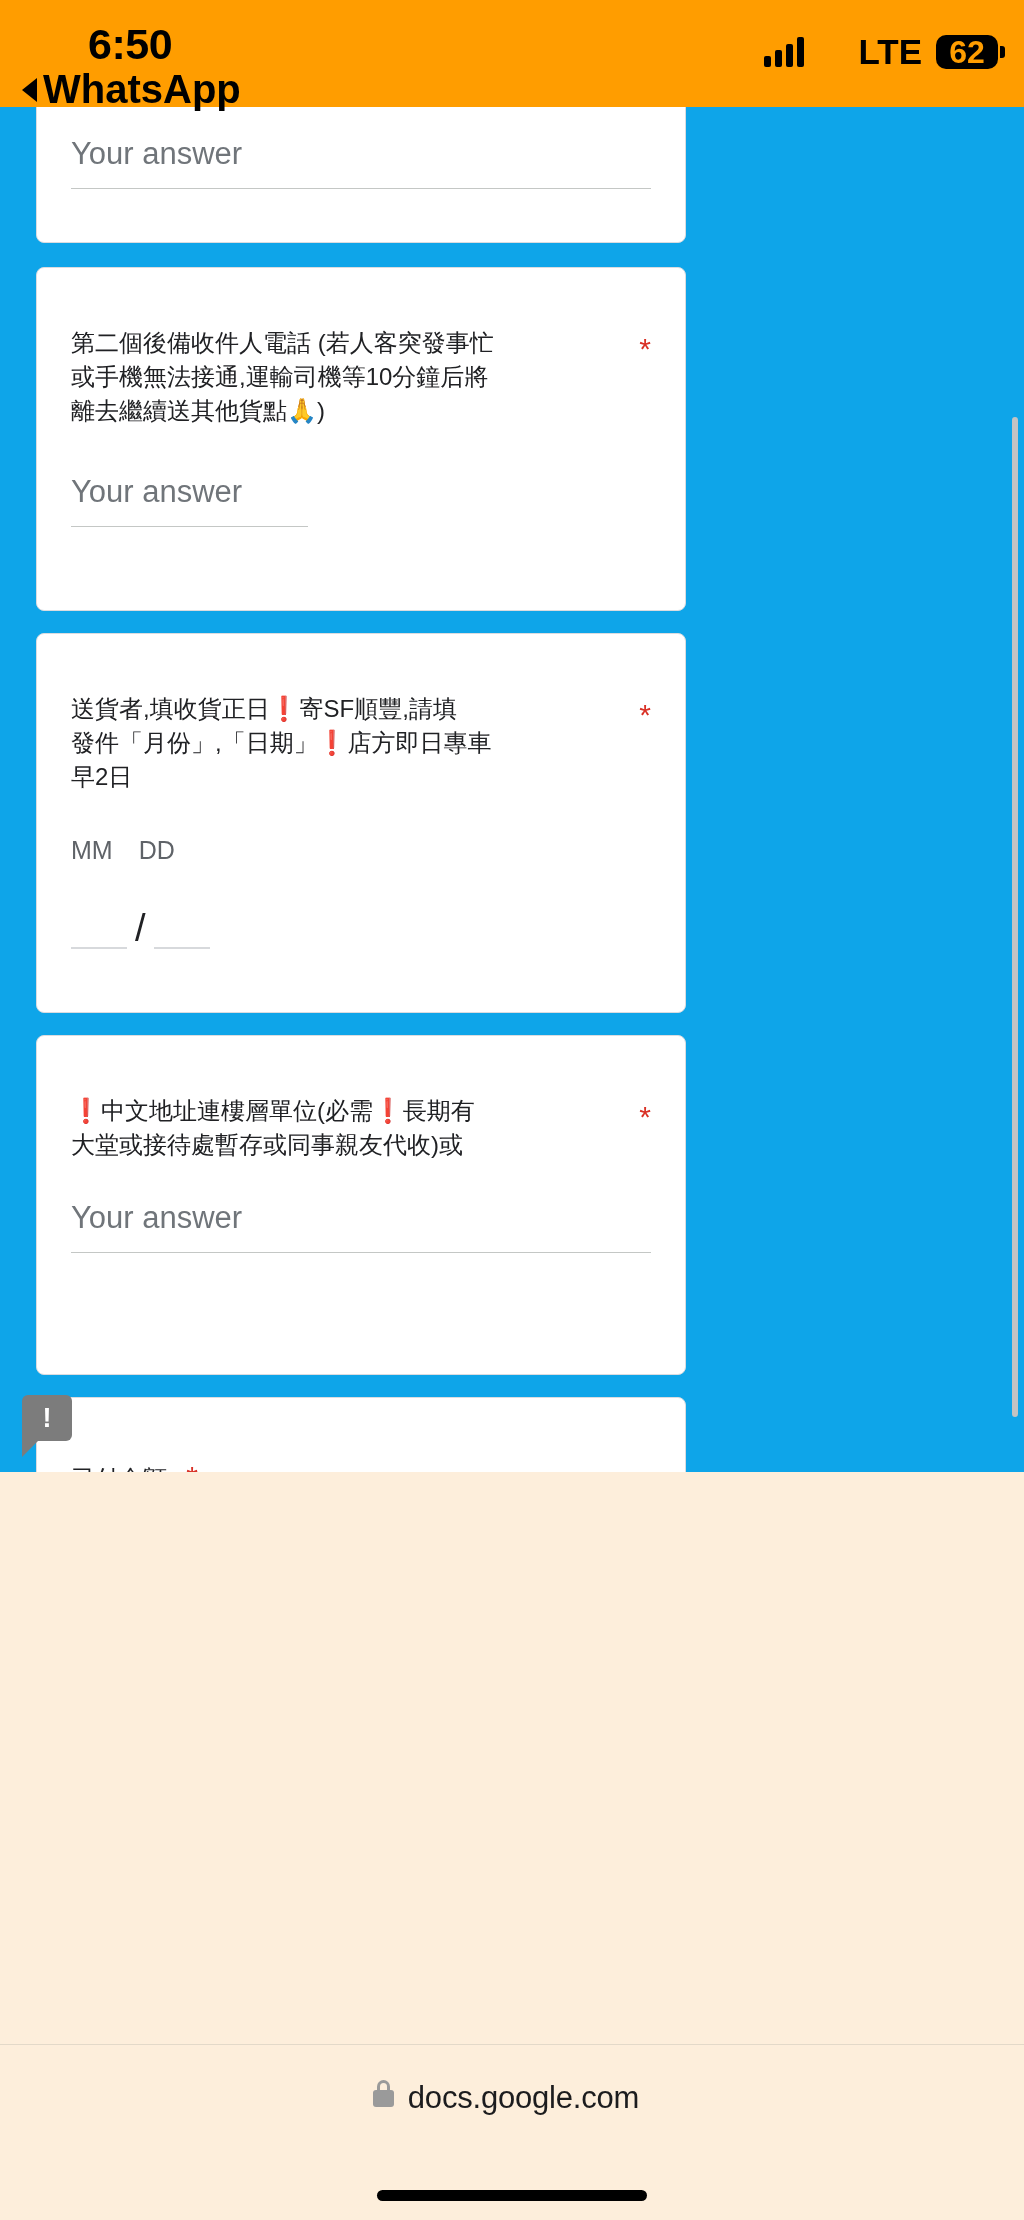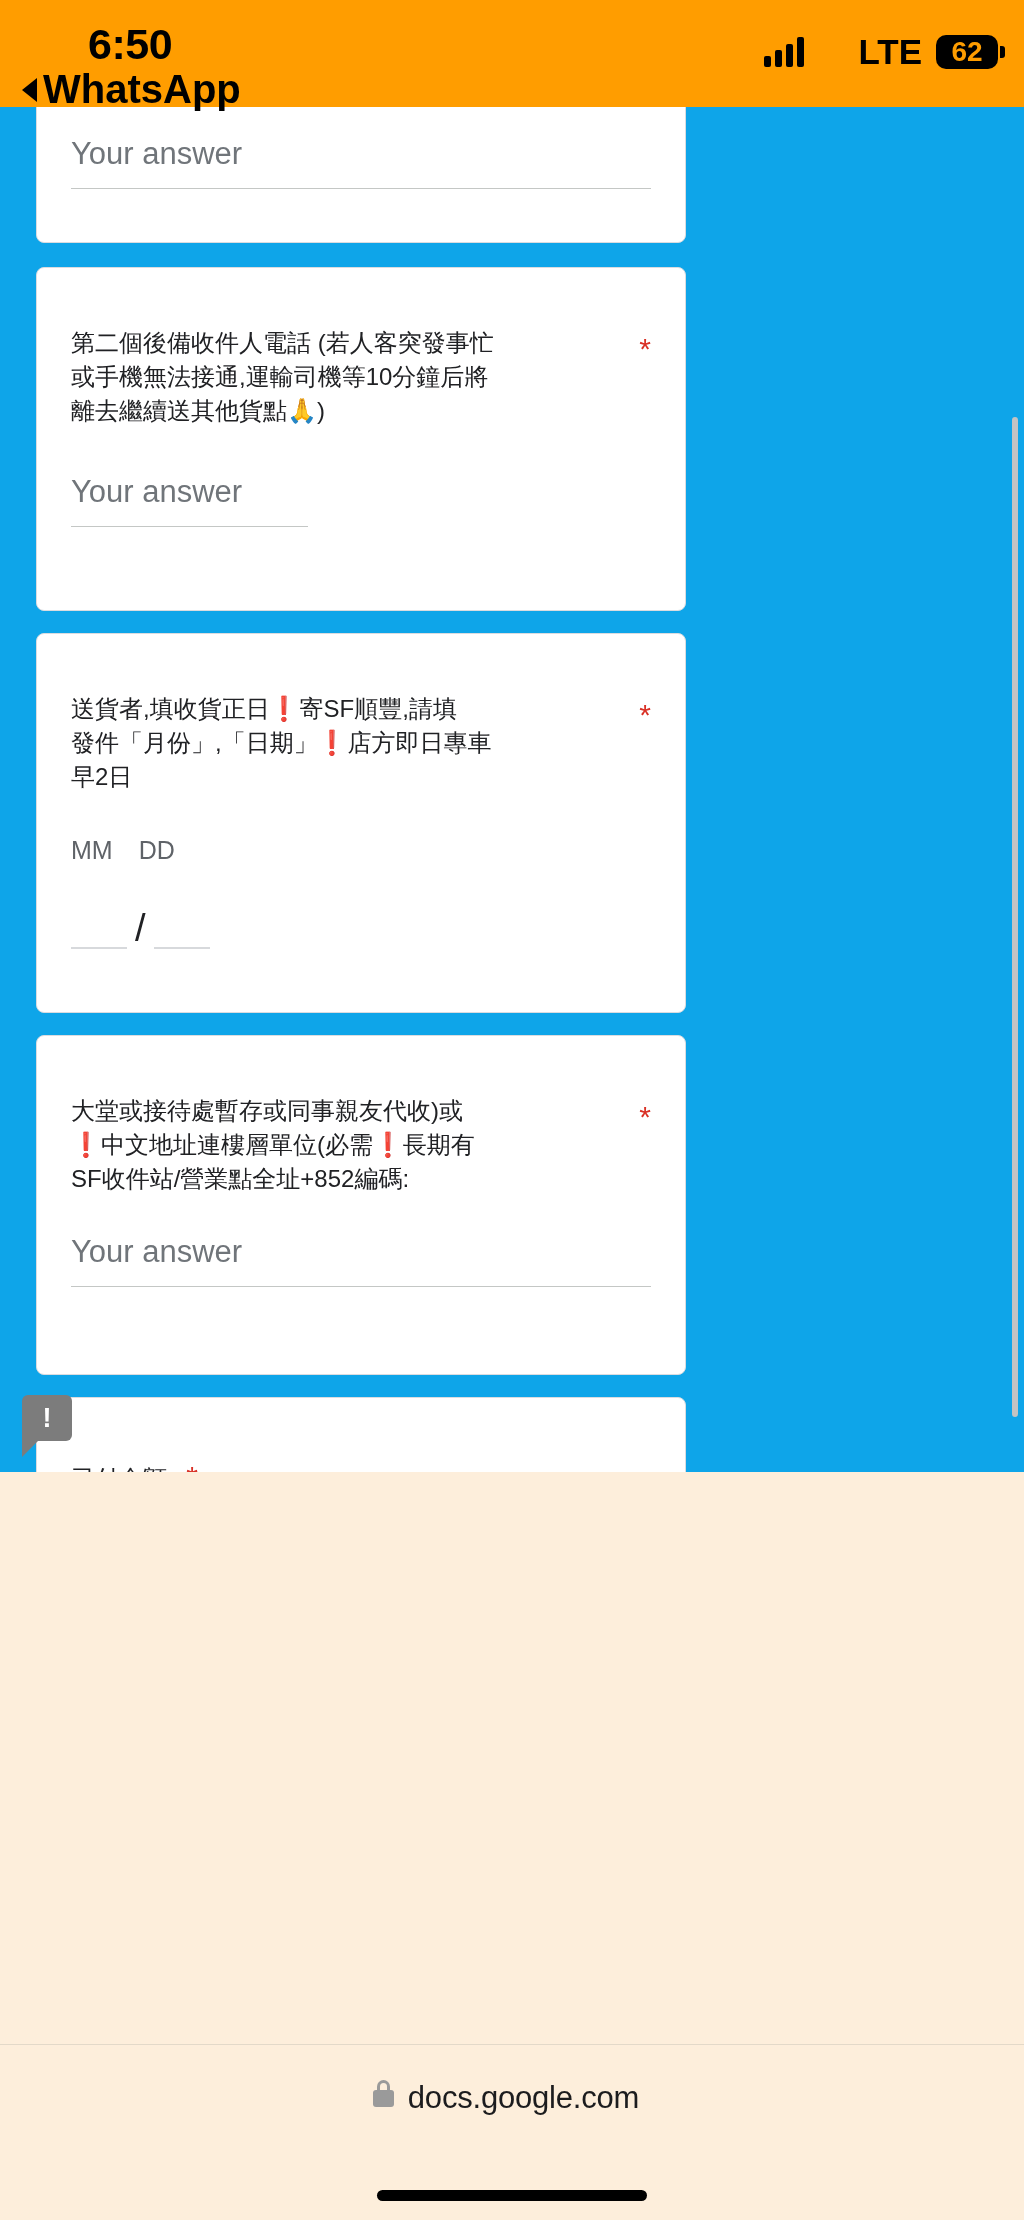"62" .sb-battery span { font-size: 28px -> 32px }
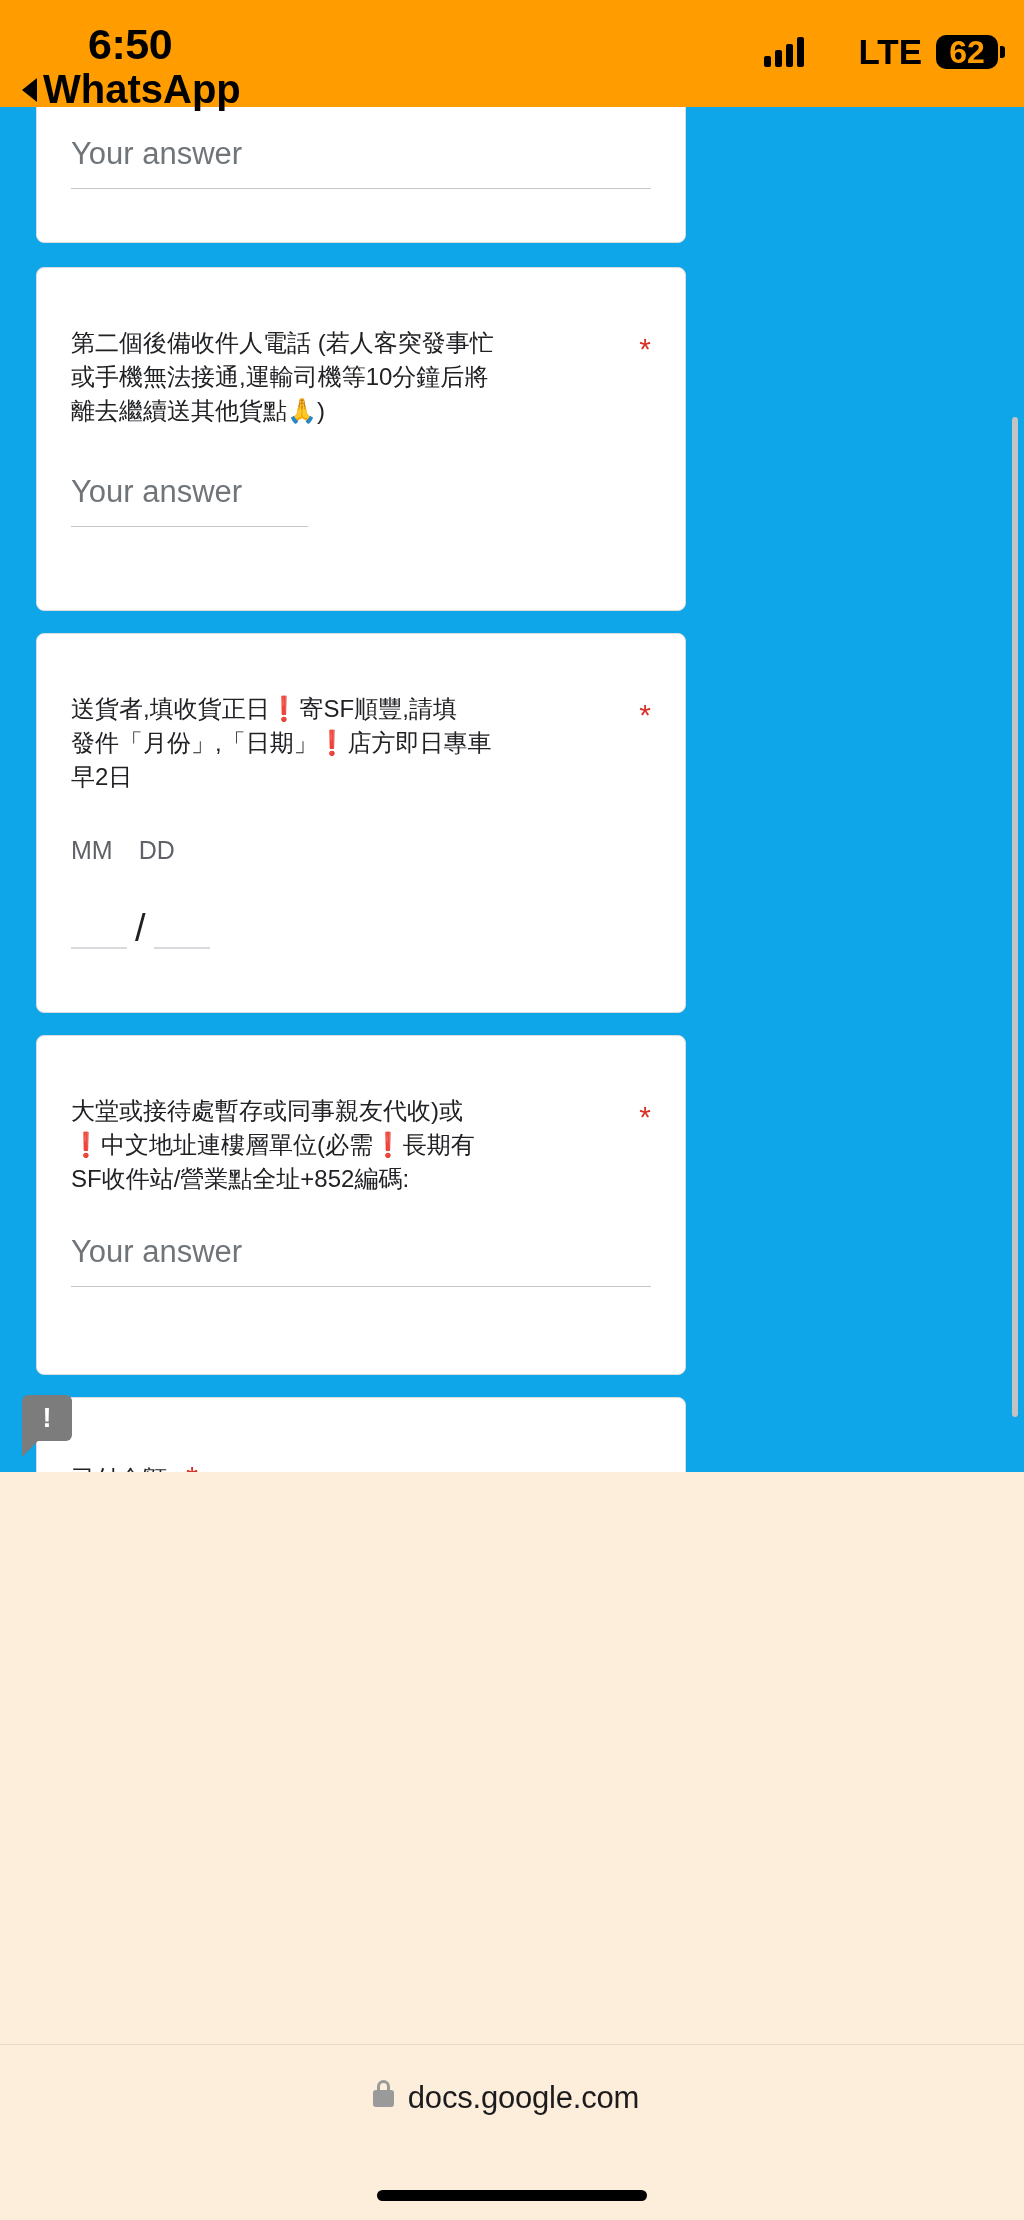"大堂或接待處暫存或同事親友代收)或" div.q-text { order: before "❗中文地址連樓層單位(必需❗長期有" -> after "❗中文地址連樓層單位(必需❗長期有" }
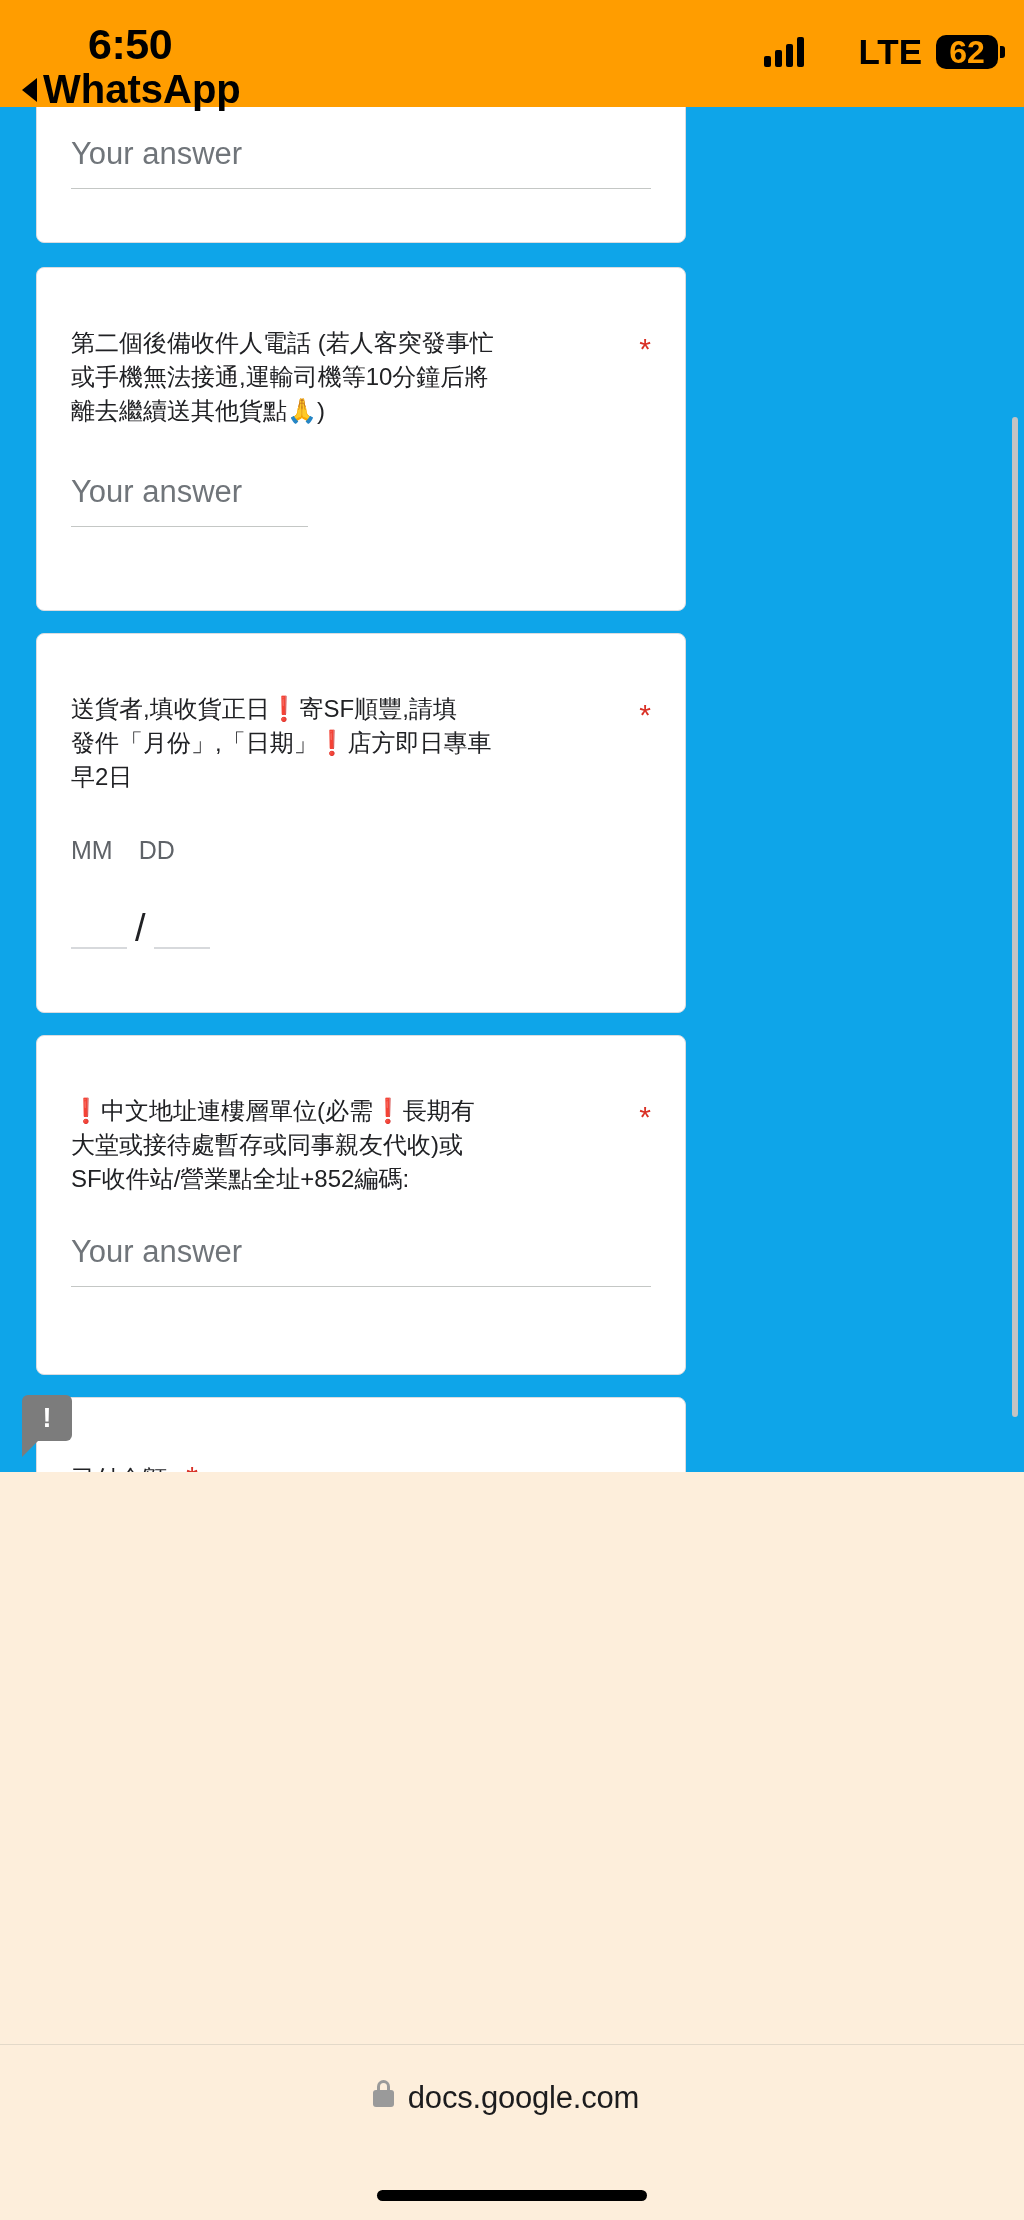"SF收件站/營業點全址+852編碼:" div.q-text { html: <div>SF收件站/營業點全址+852編碼:</div> -> none }
